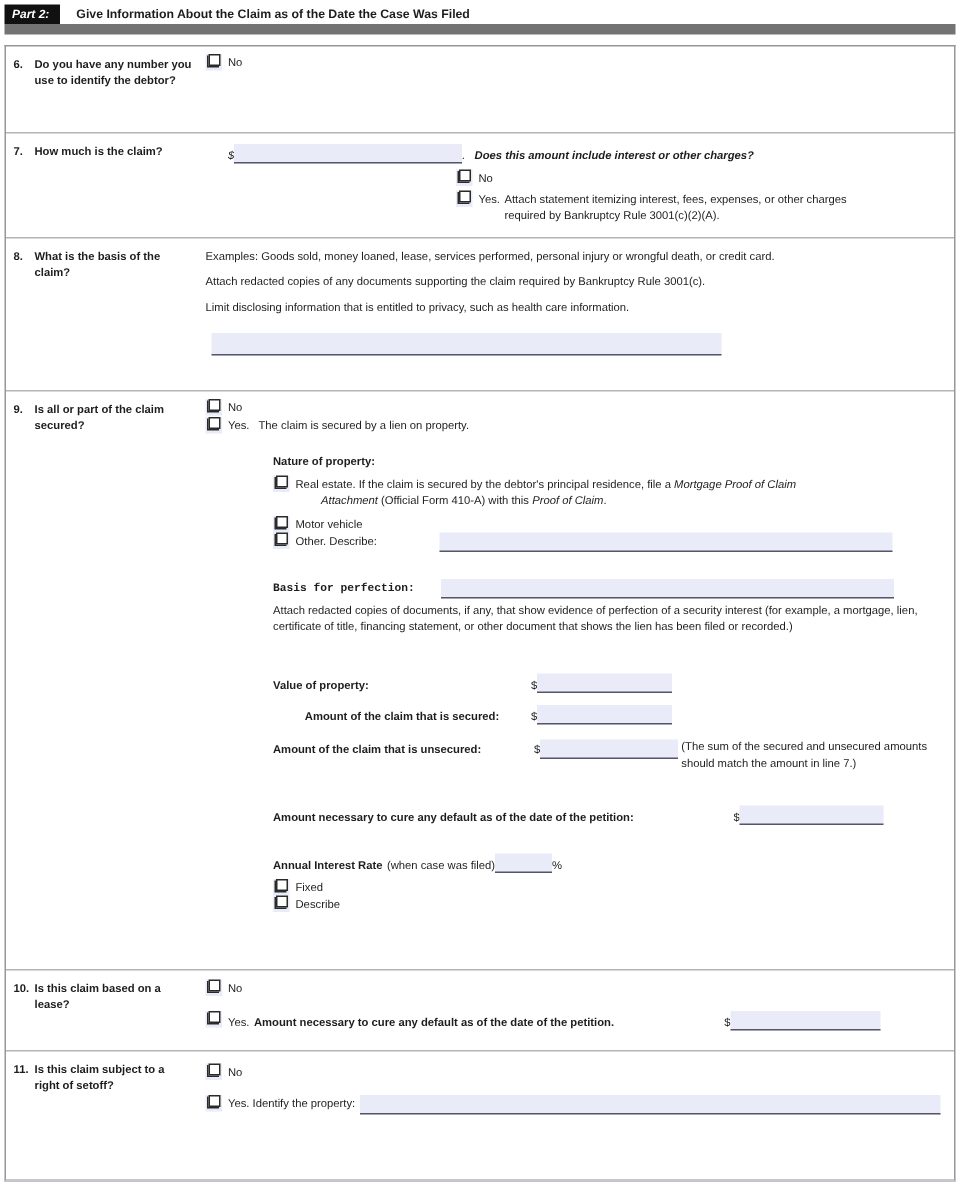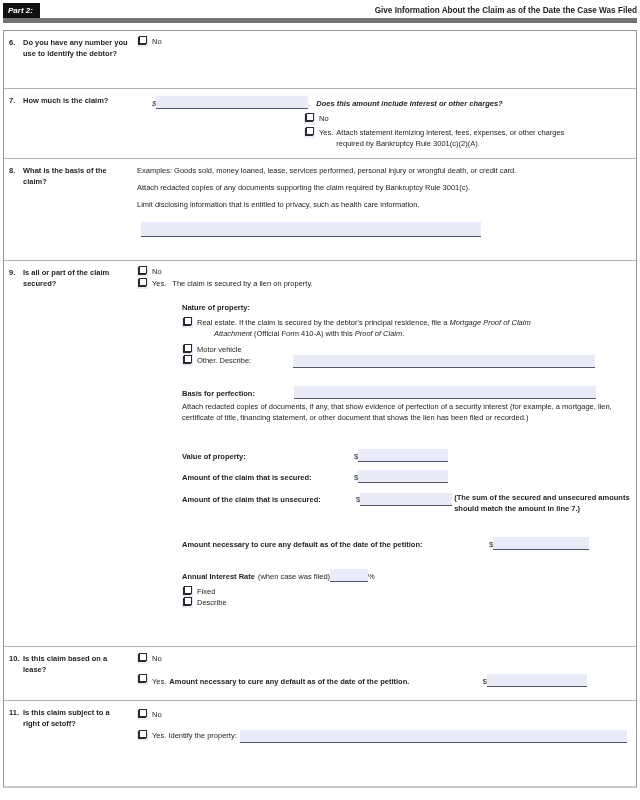"Part 2:" .hdr { border-bottom: 5px solid #737373 -> 7px solid #737373; justify-content: space-between -> none }
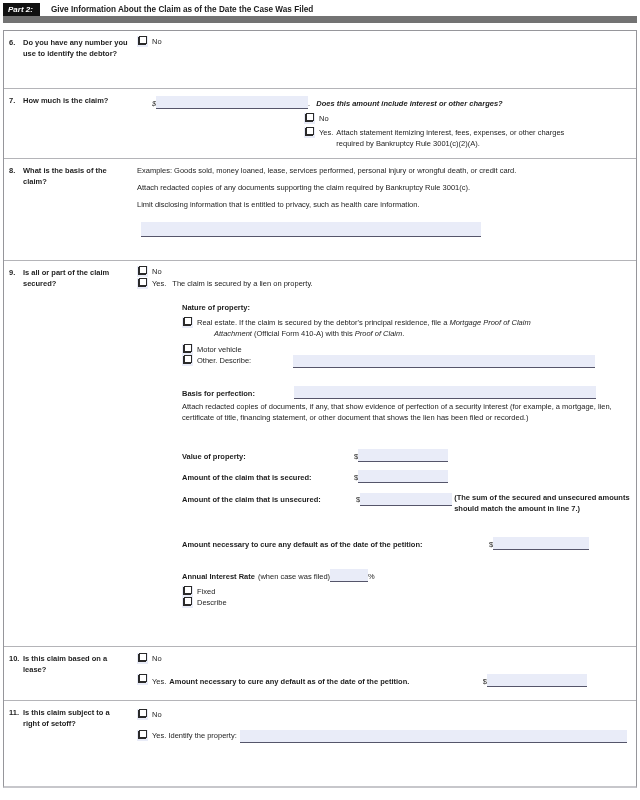"Basis for perfection:" span.b { font-family: none -> Liberation Mono, monospace }
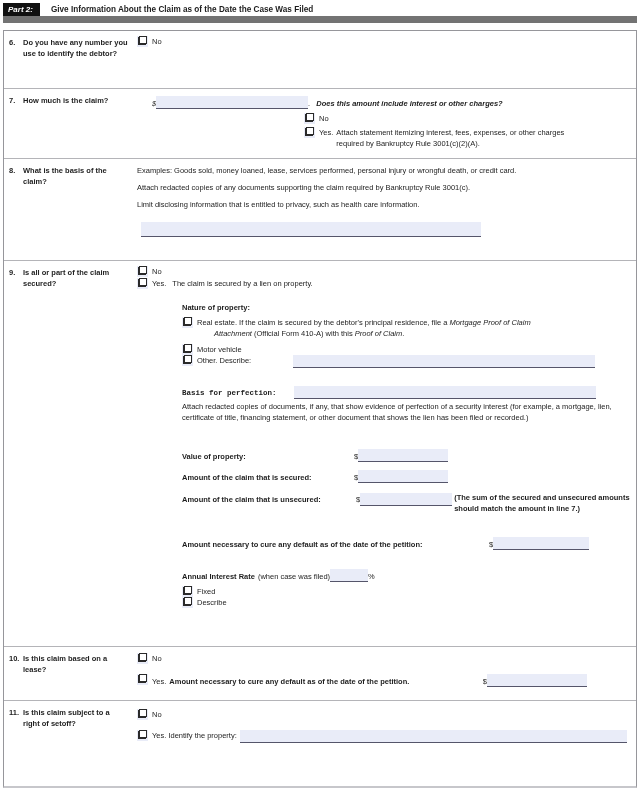"Amount of the claim that is secured:" span.b { text-align: none -> center }
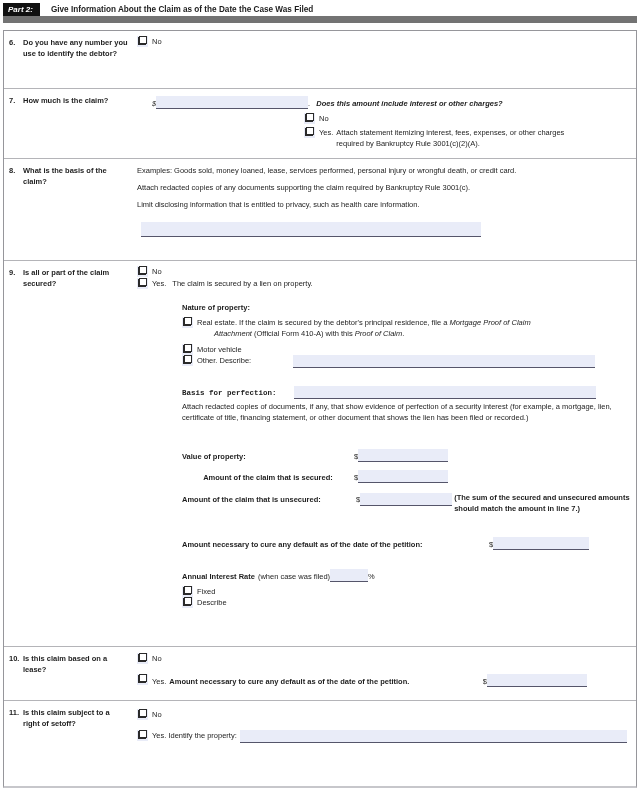"(The sum of the secured" span { font-weight: bold -> none }
